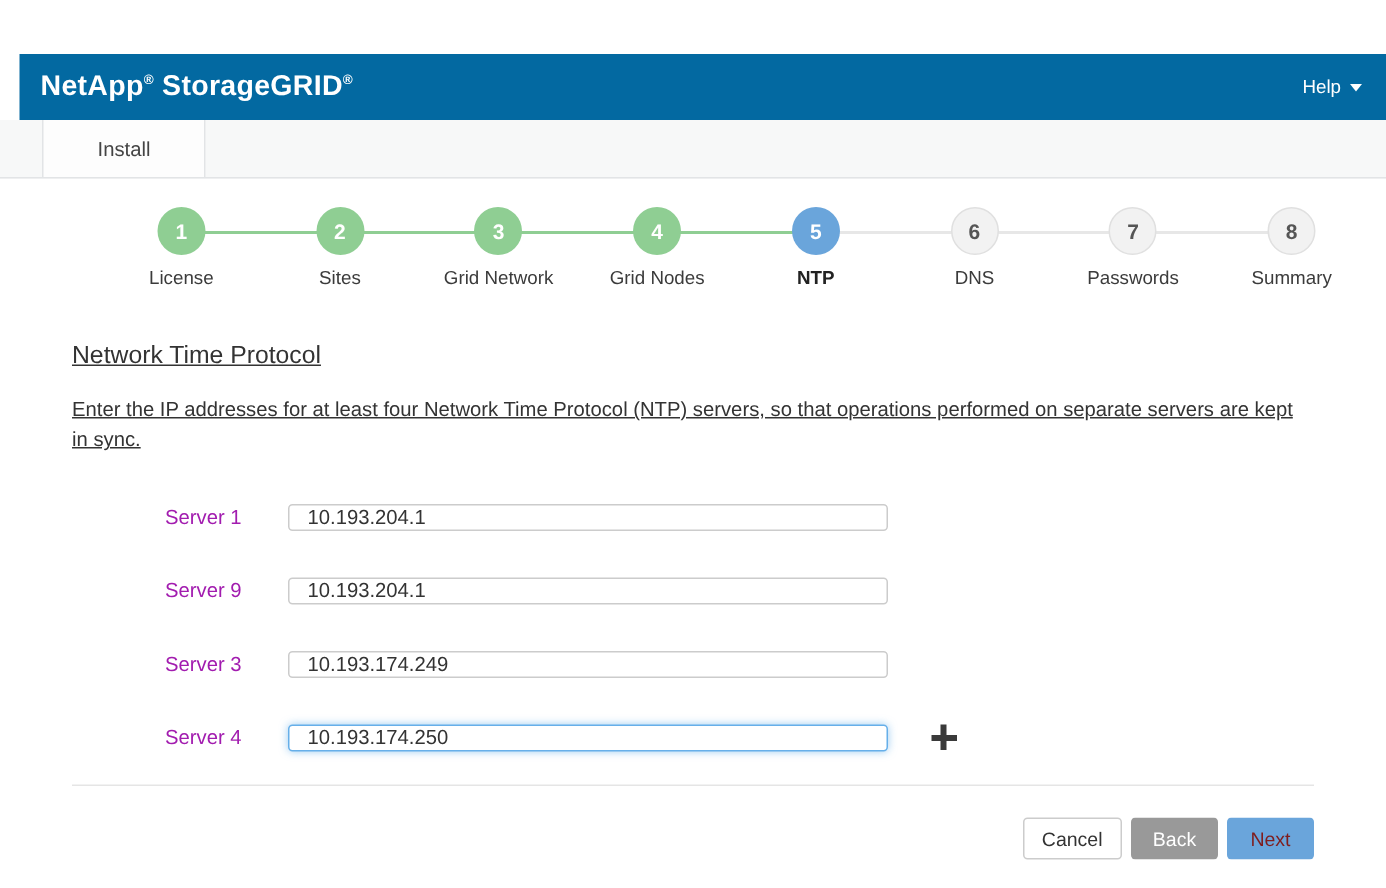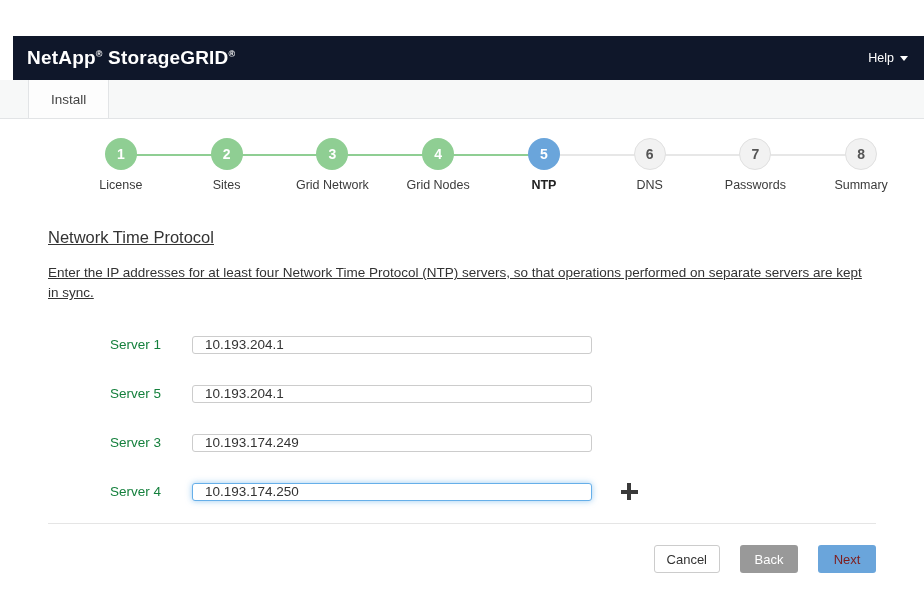"NetApp® StorageGRID®" .appbar { background: #0f172a -> #0369a1 }
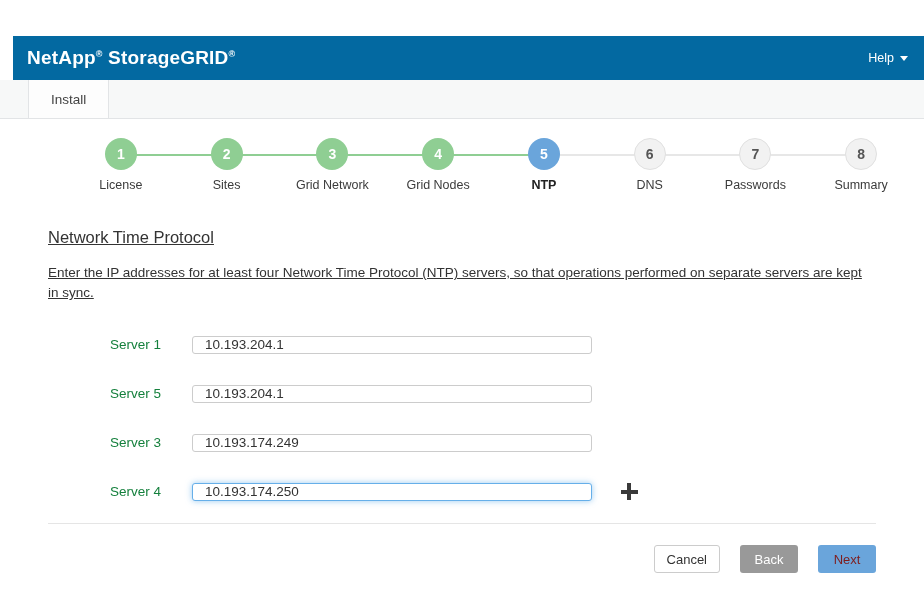"Install" .tab { padding: 0 22px -> 0 36px }
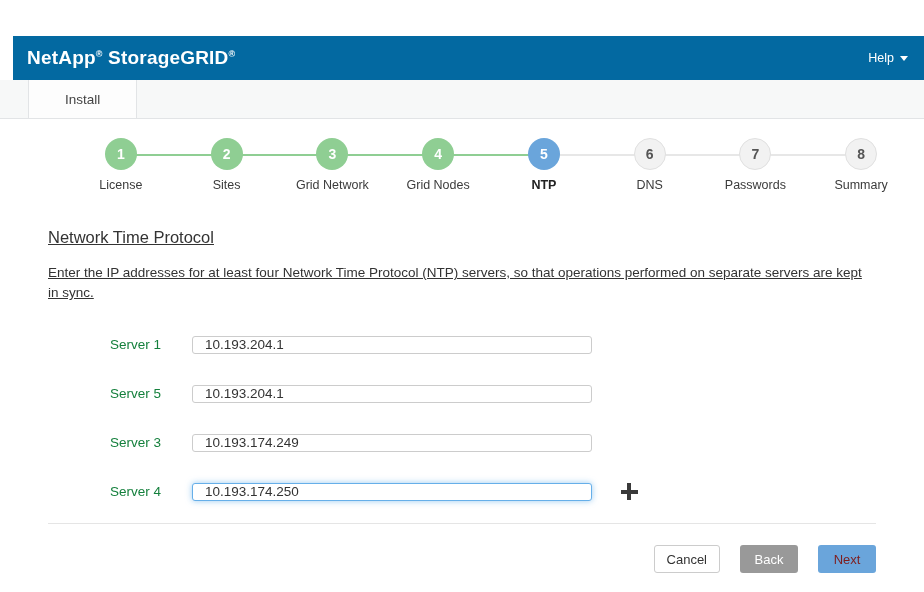"Server 1" .flabel { color: #15803d -> #a21caf }
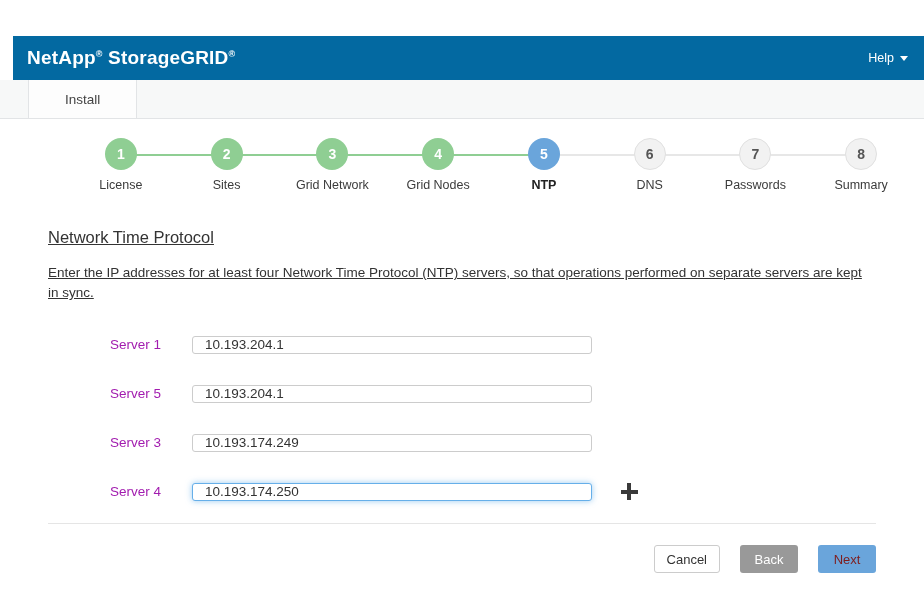"Server 5" div.flabel { text: 5 -> 9 }
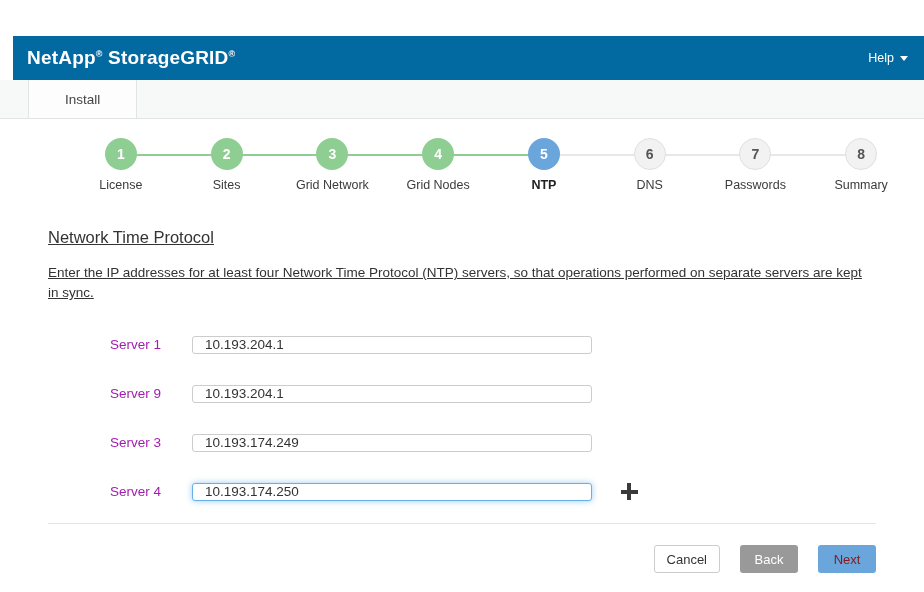"Cancel" .actions { gap: 20px -> 6px }
